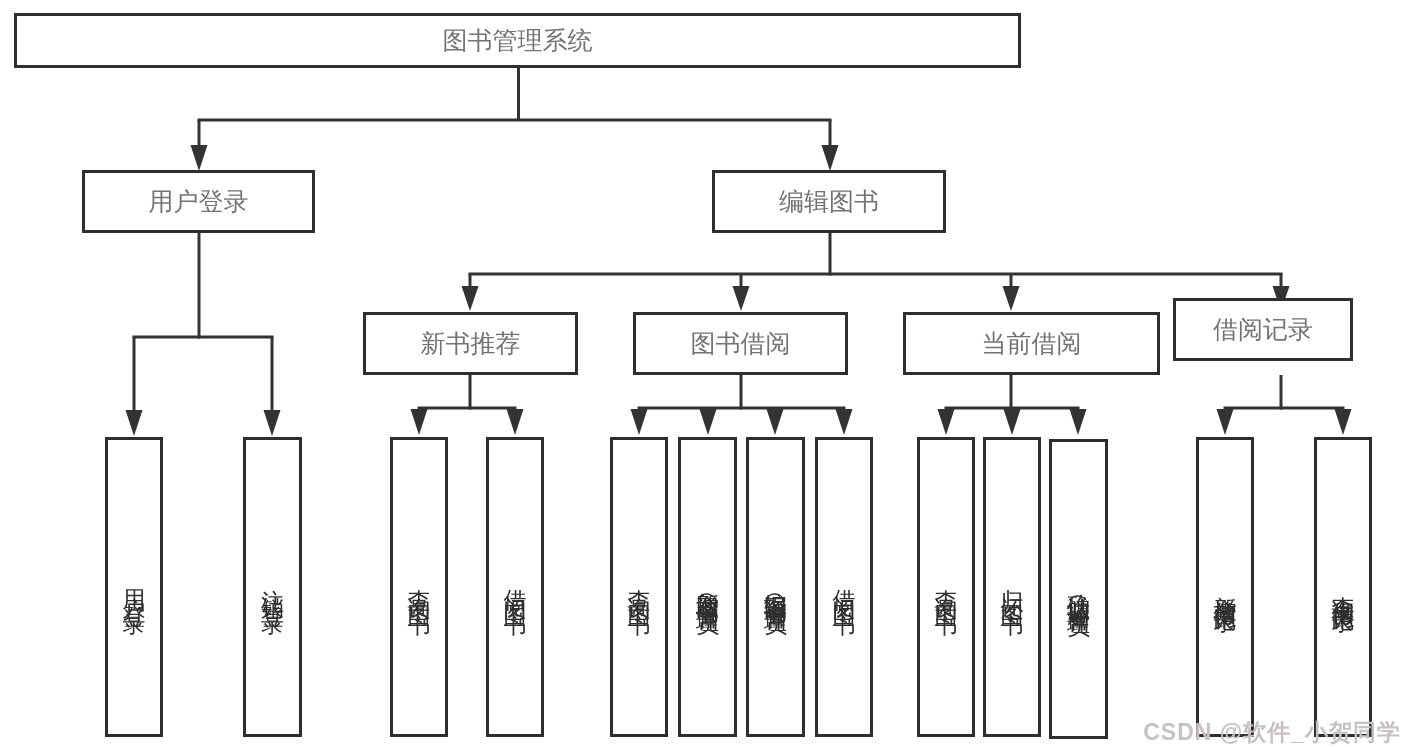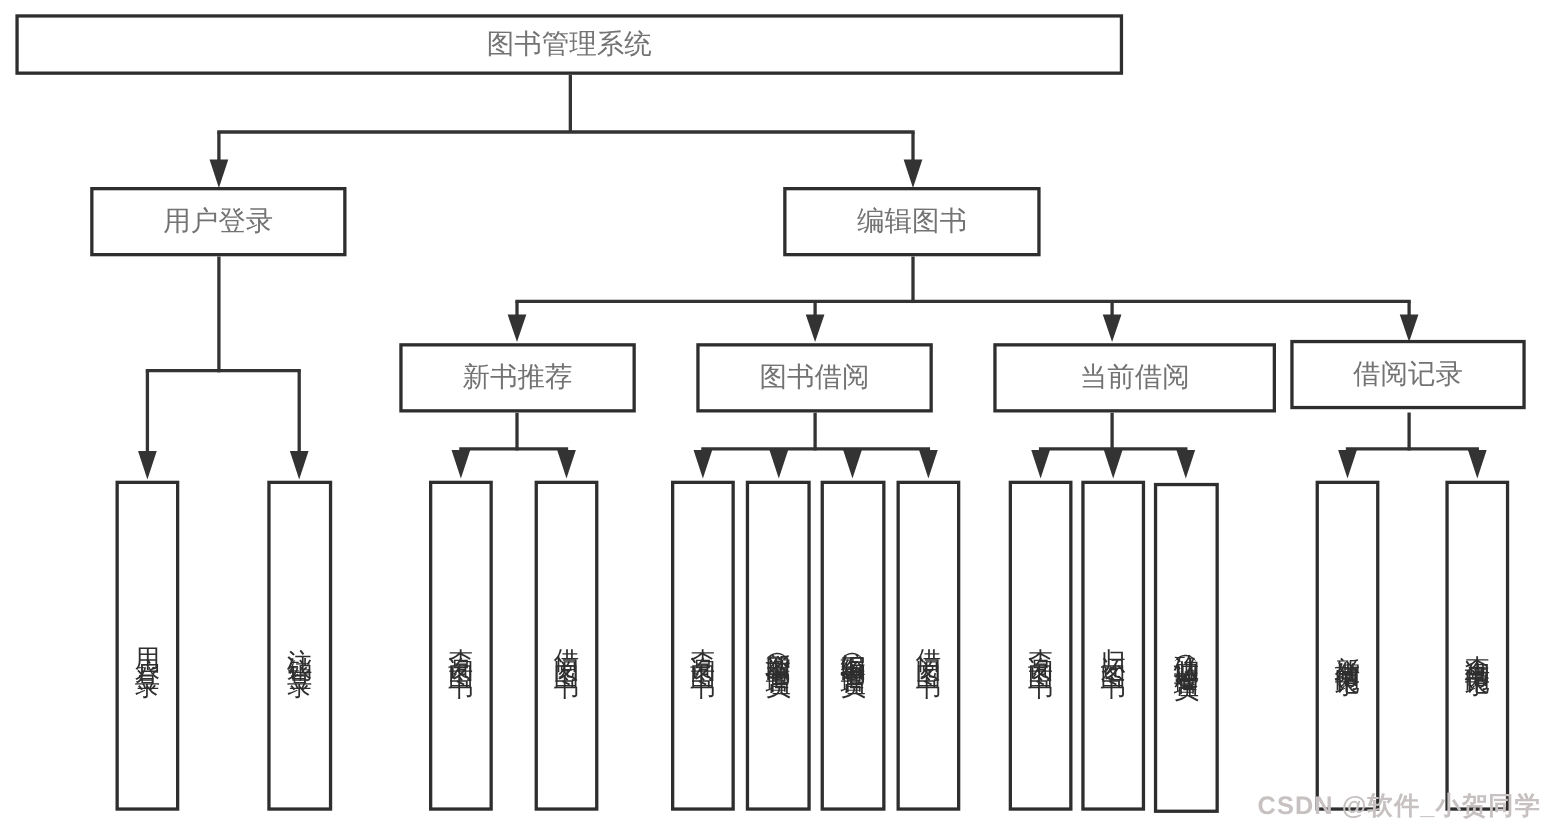"借阅记录" div.box { top: 309px -> 298px; width: 214px -> 180px }
